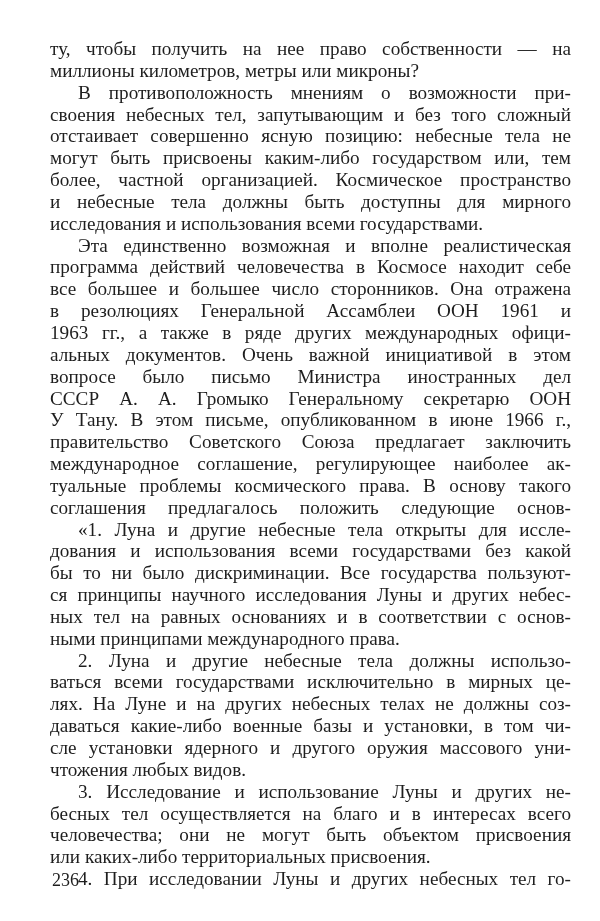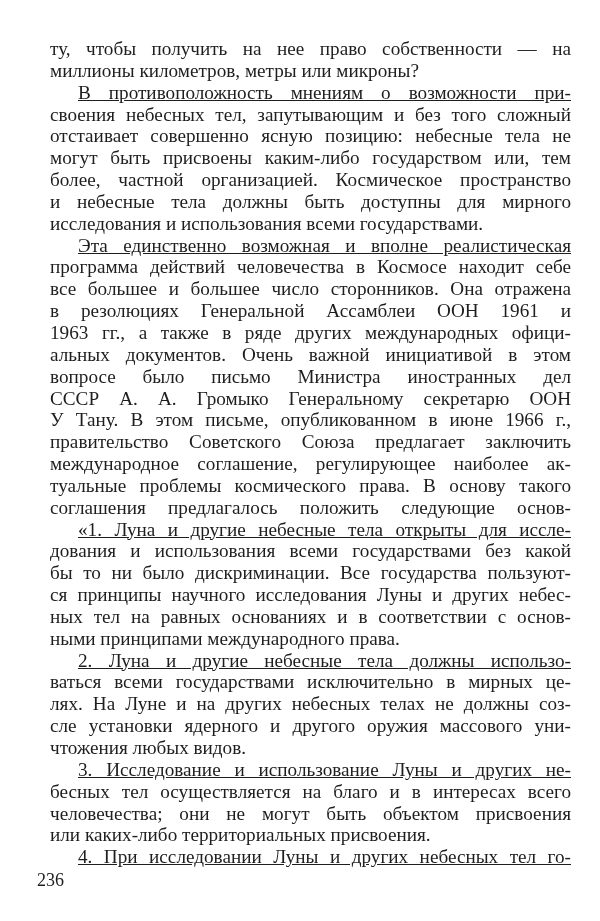"В противоположность мнениям о" .line.indent { text-decoration: underline -> none }
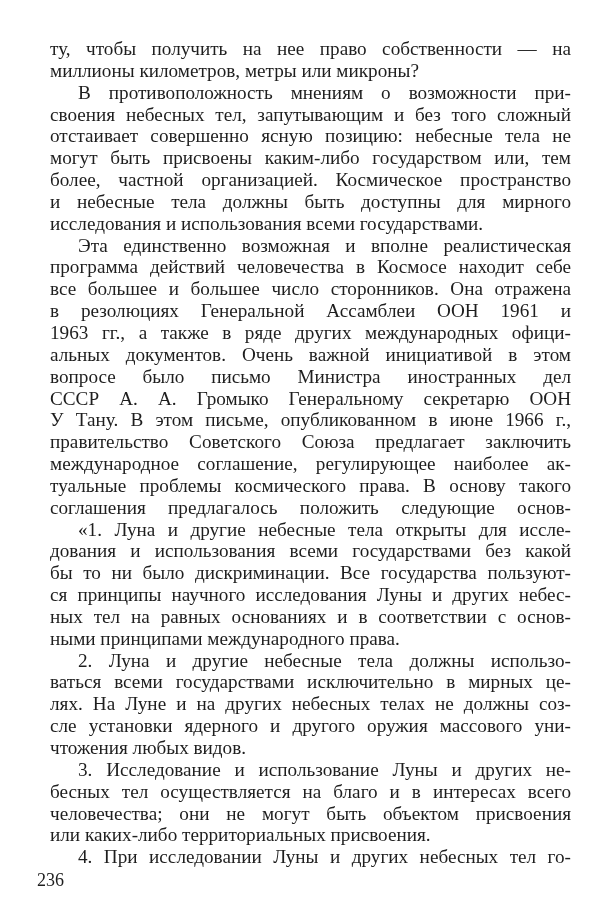"даваться какие-либо военные базы и" span.line { html: none -> <span>даваться какие-либо военные базы и установки, в том чи-</span> }
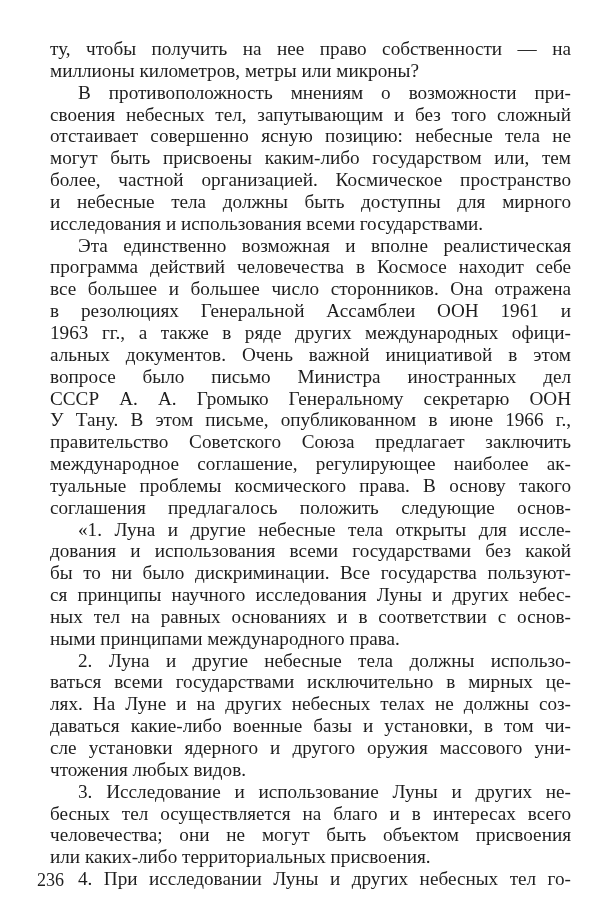"236" .page-number { left: 37px -> 52px }
